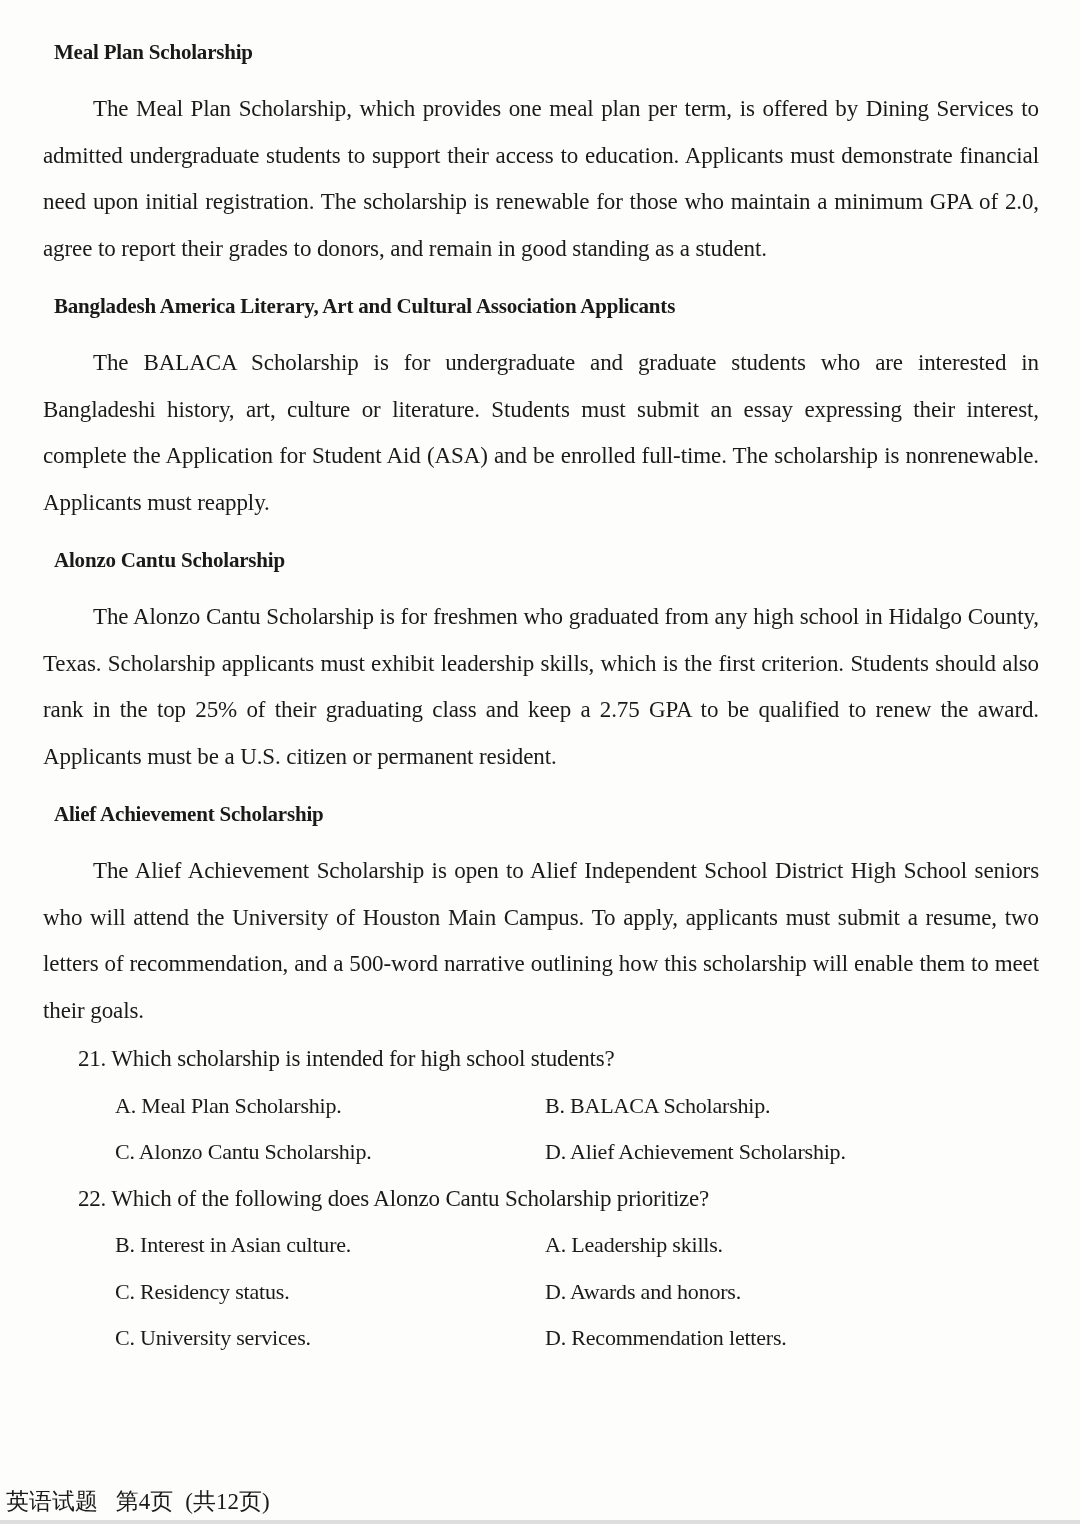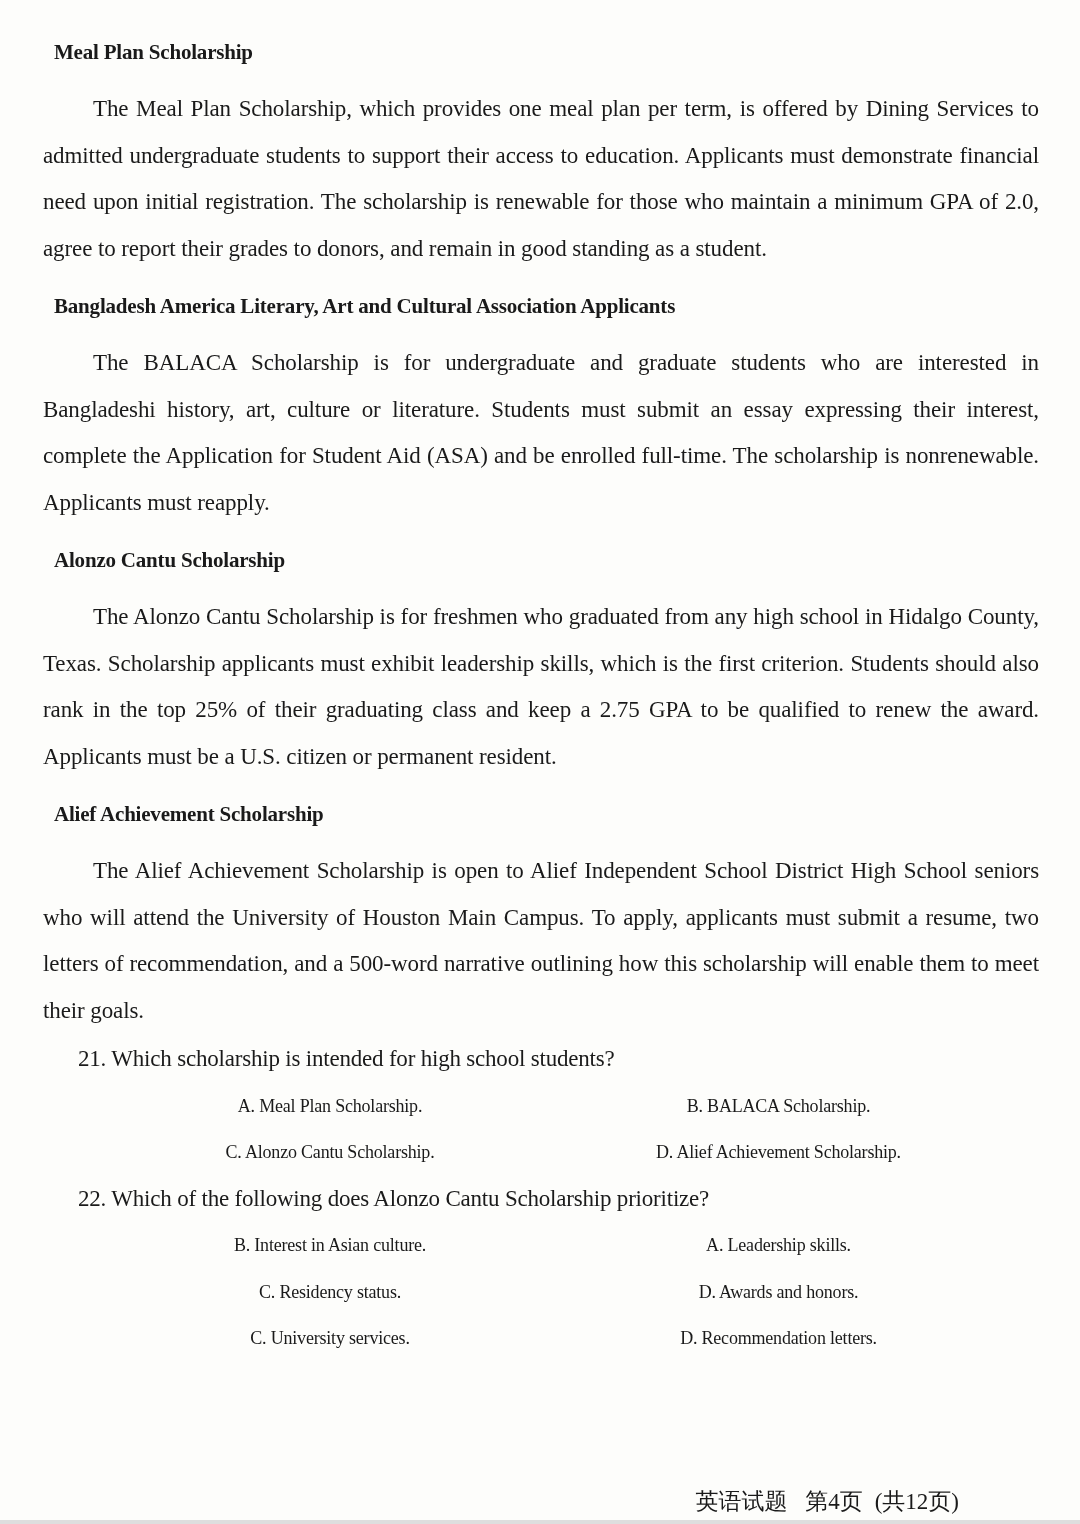"A. Meal Plan Scholarship." .opt-row { font-size: 18px -> 22px; text-align: center -> none }
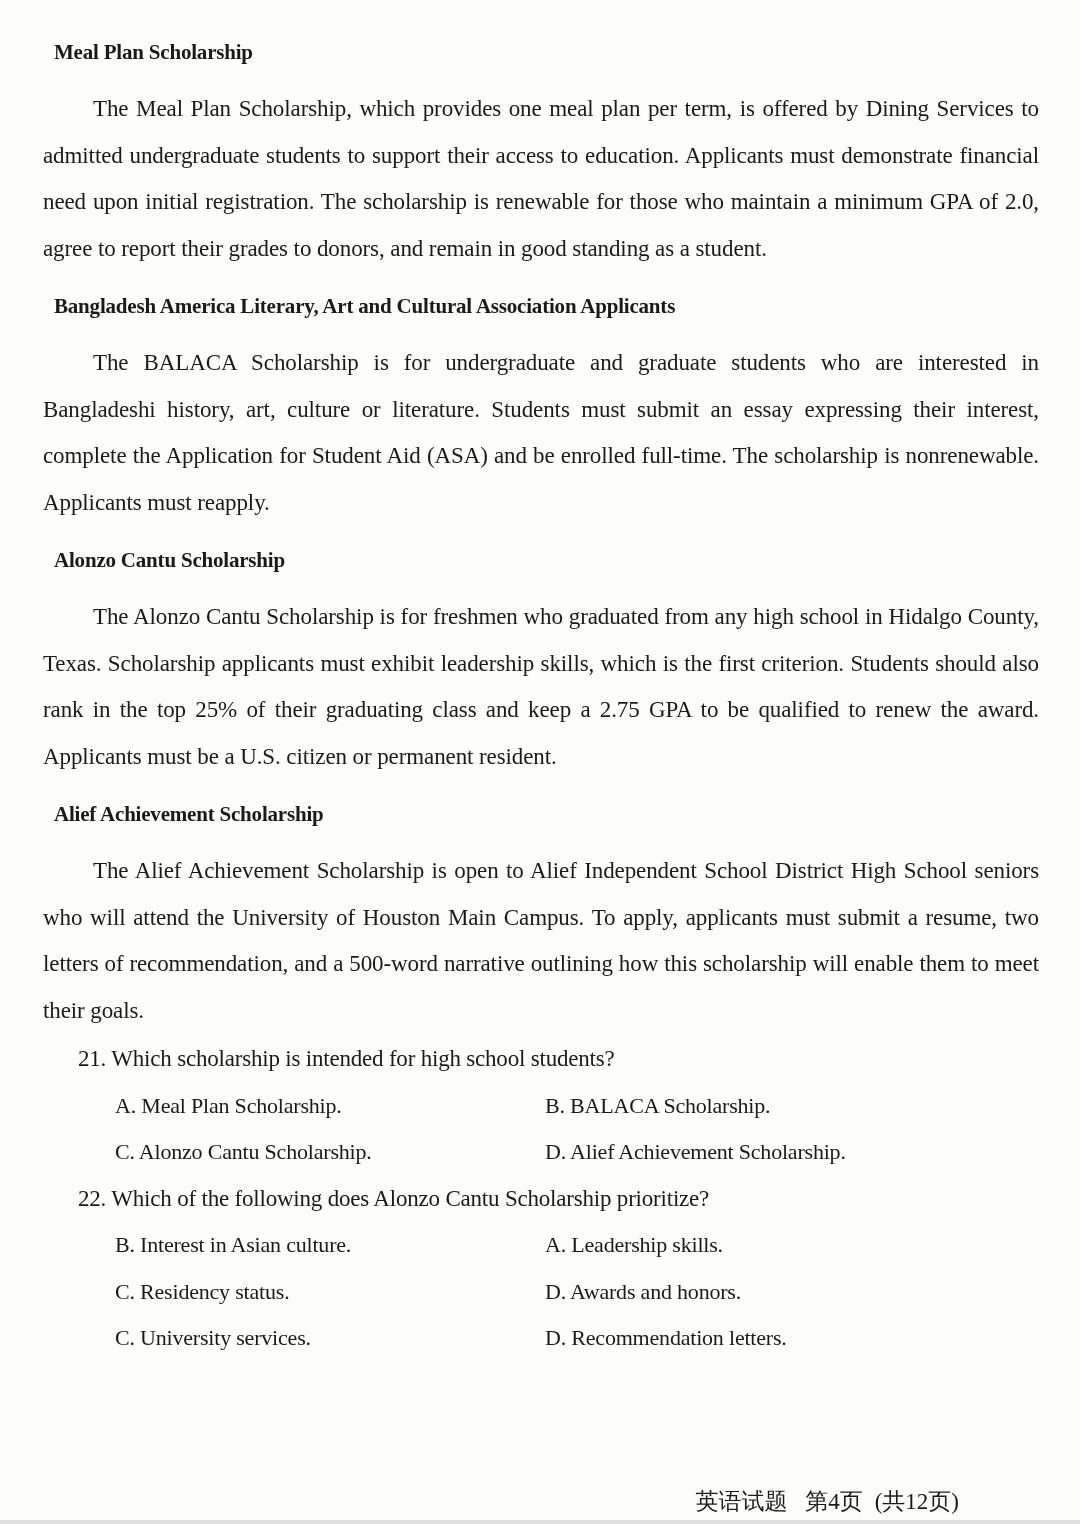"英语试题 第4页 (共12页)" .footer { padding-left: 48px -> none; text-align: right -> left }
